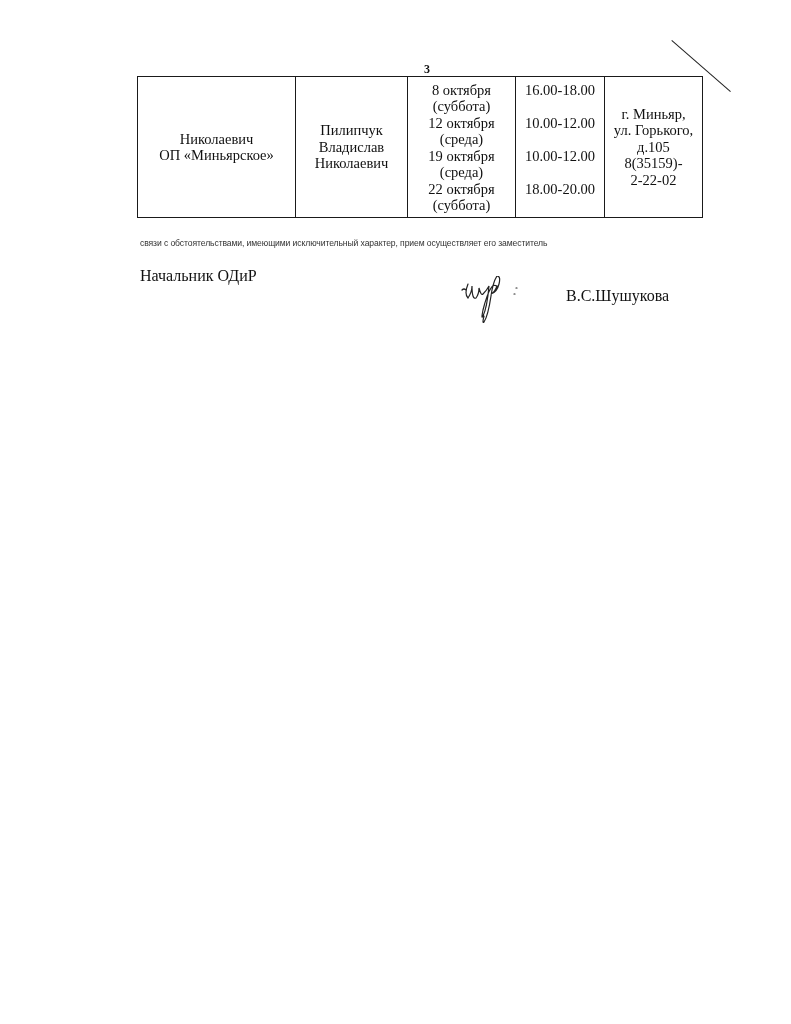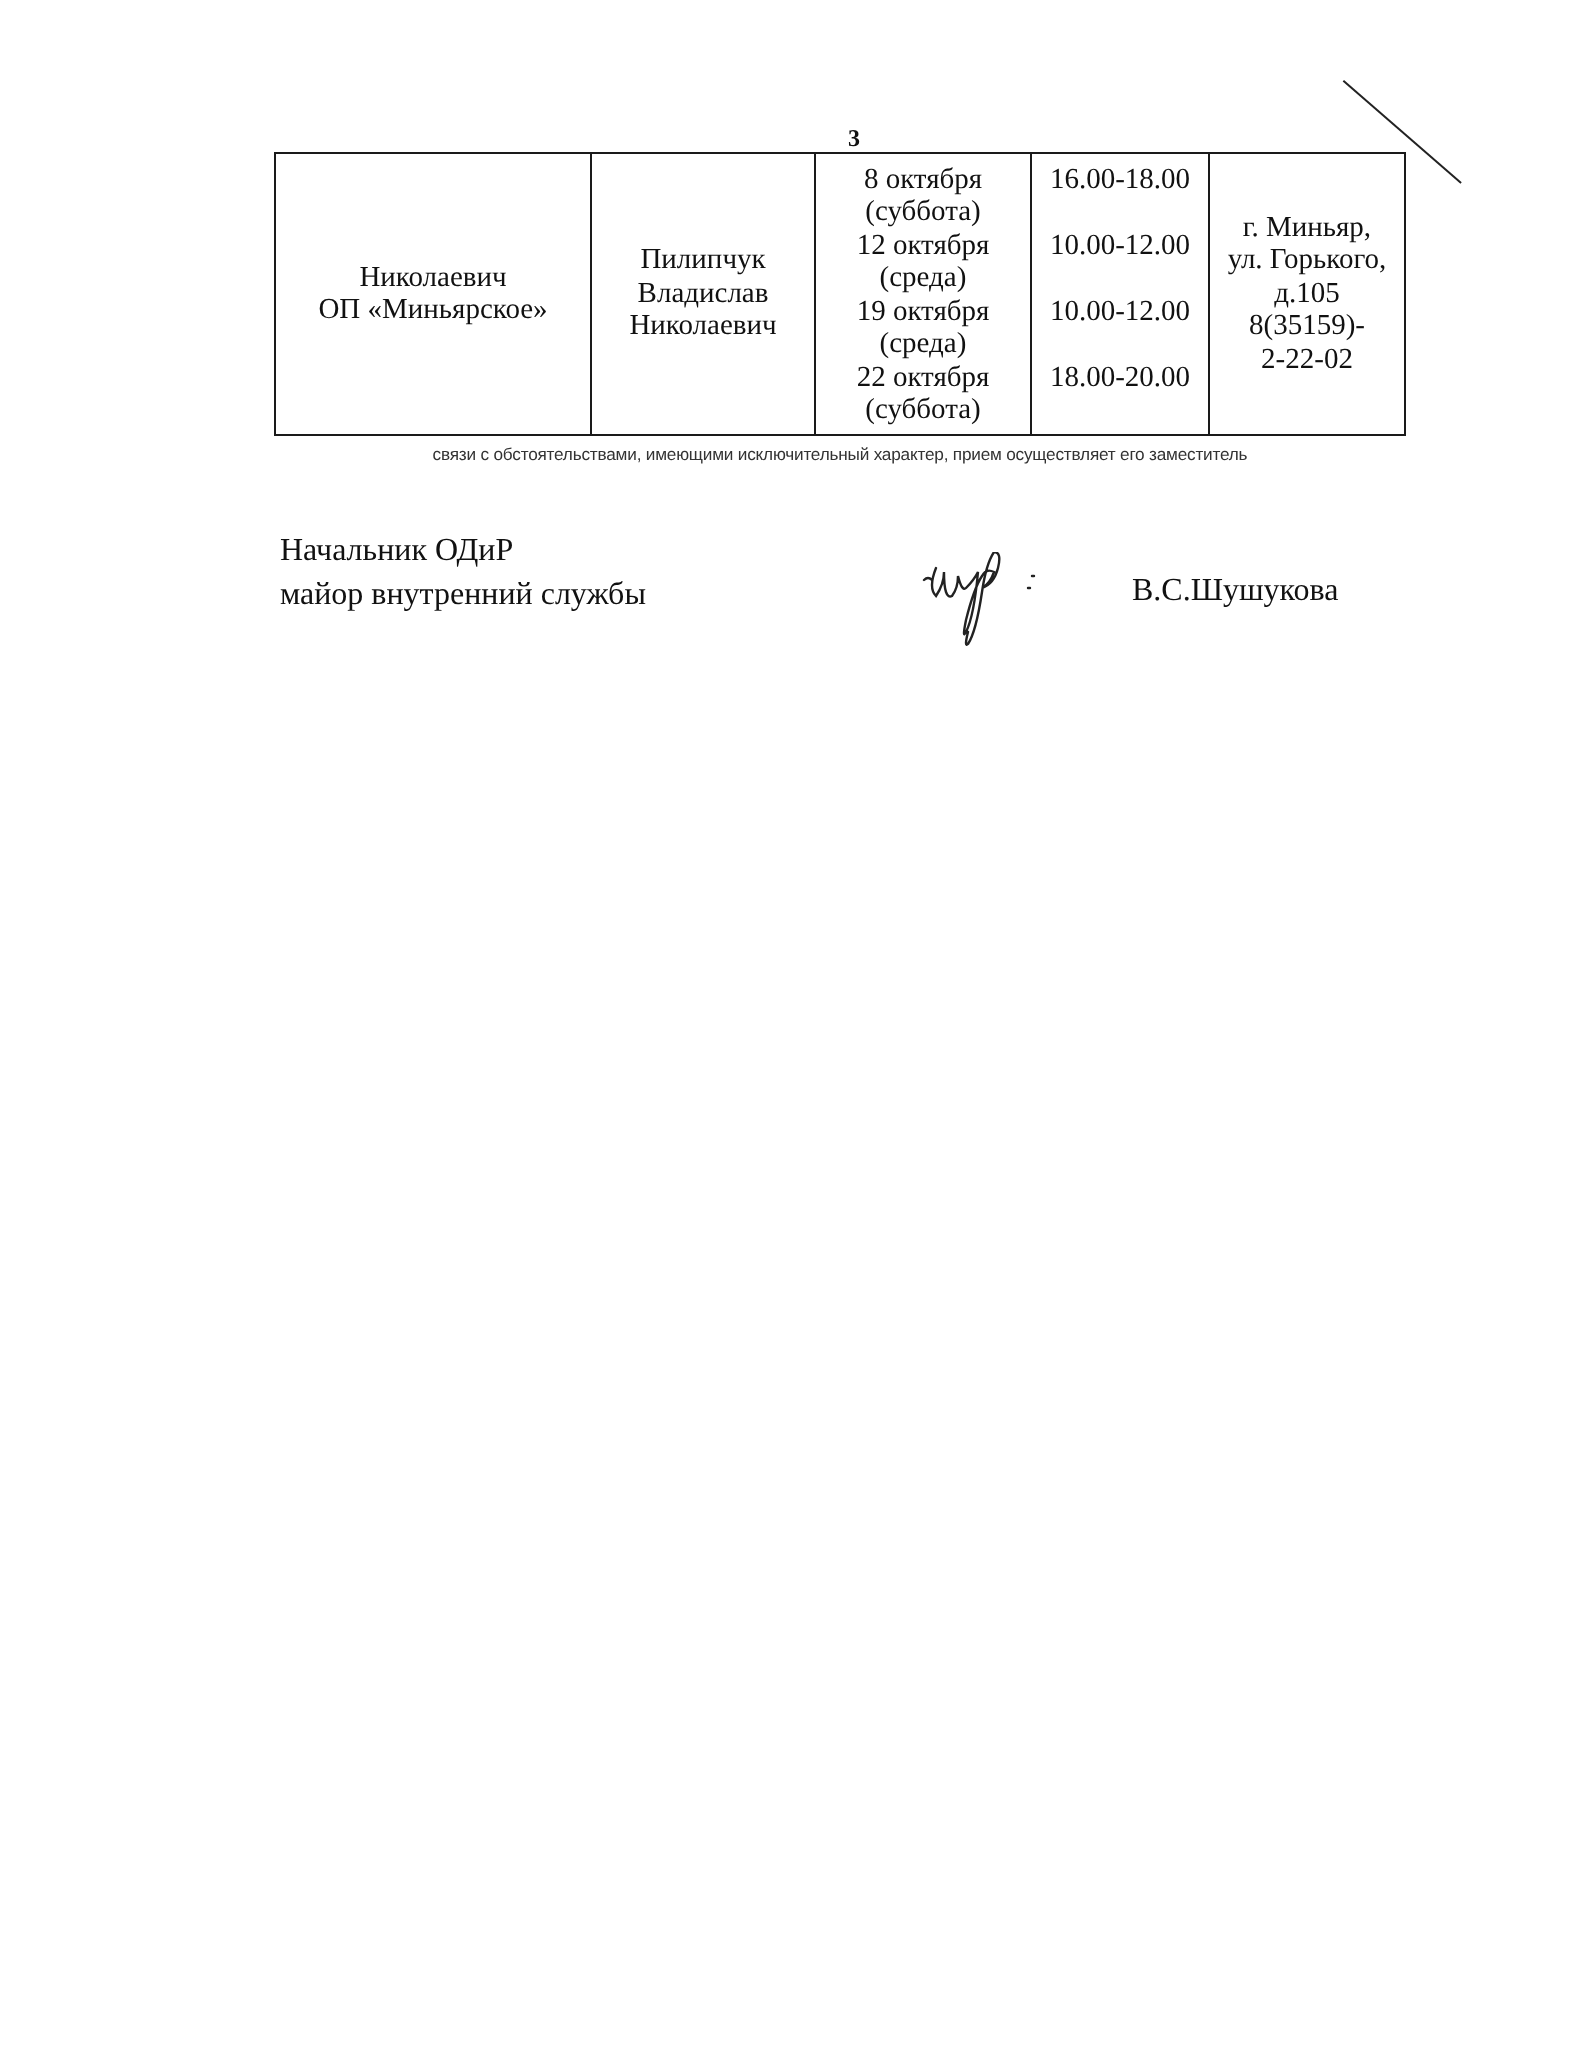"связи с обстоятельствами, имеющими" .footnote .l2 { margin-top: none -> 16px; text-align: center -> left }
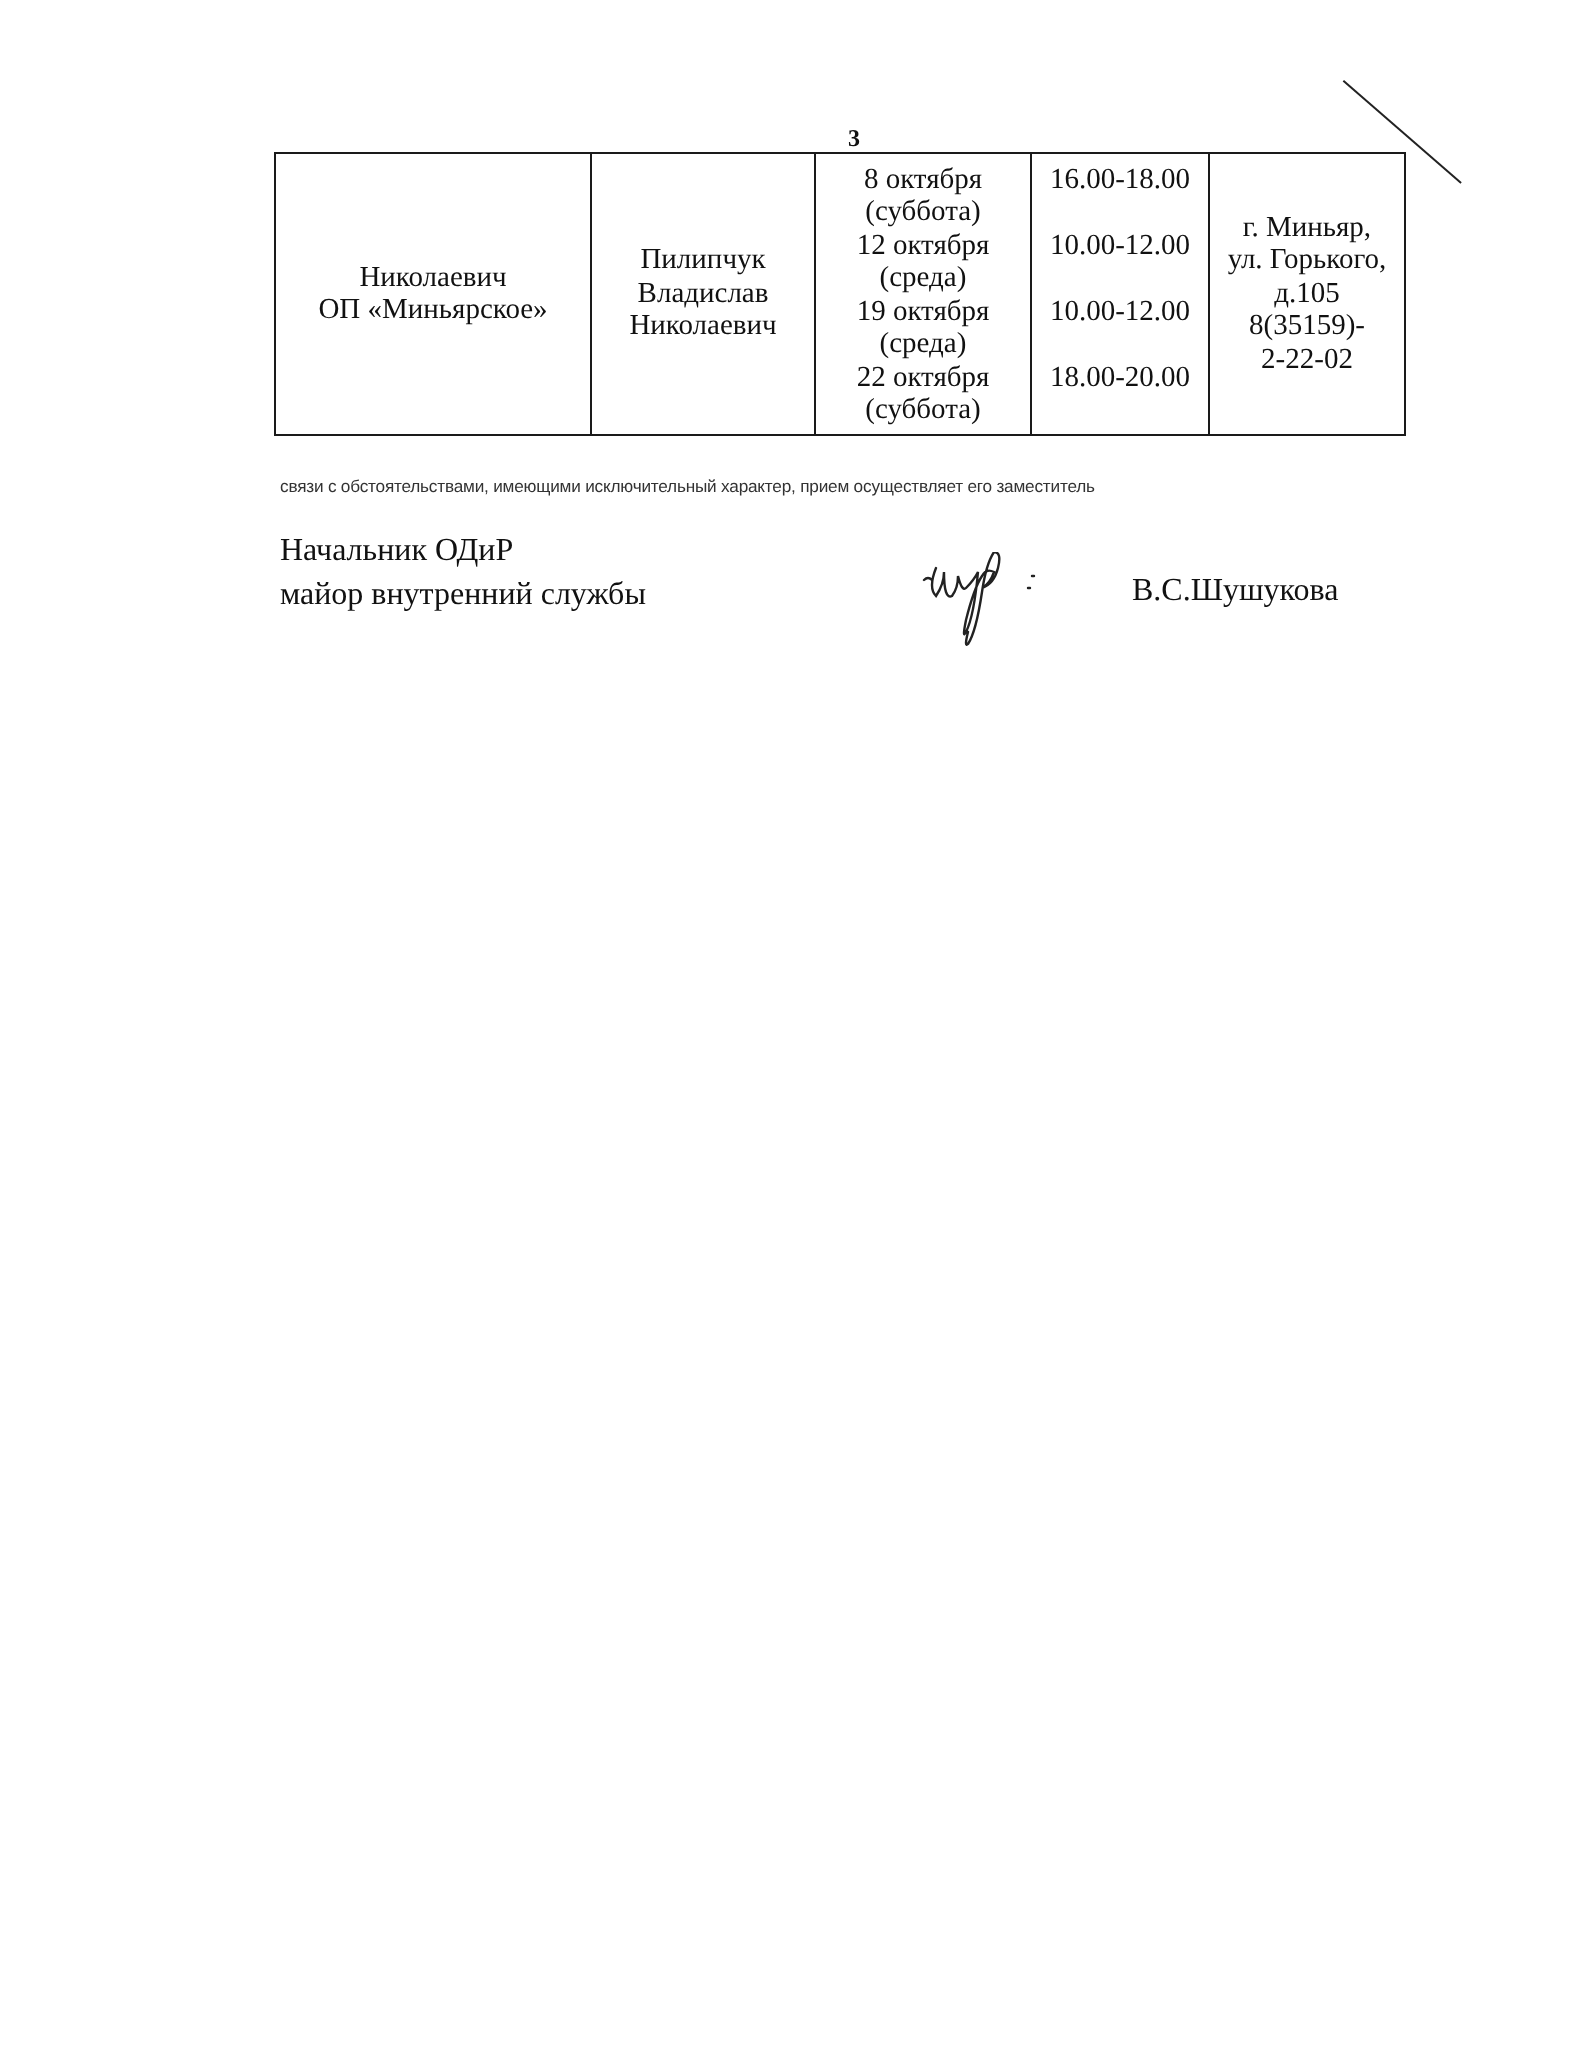"майор внутренний службы" span { html: <span>майор внутренний службы</span> -> none }
